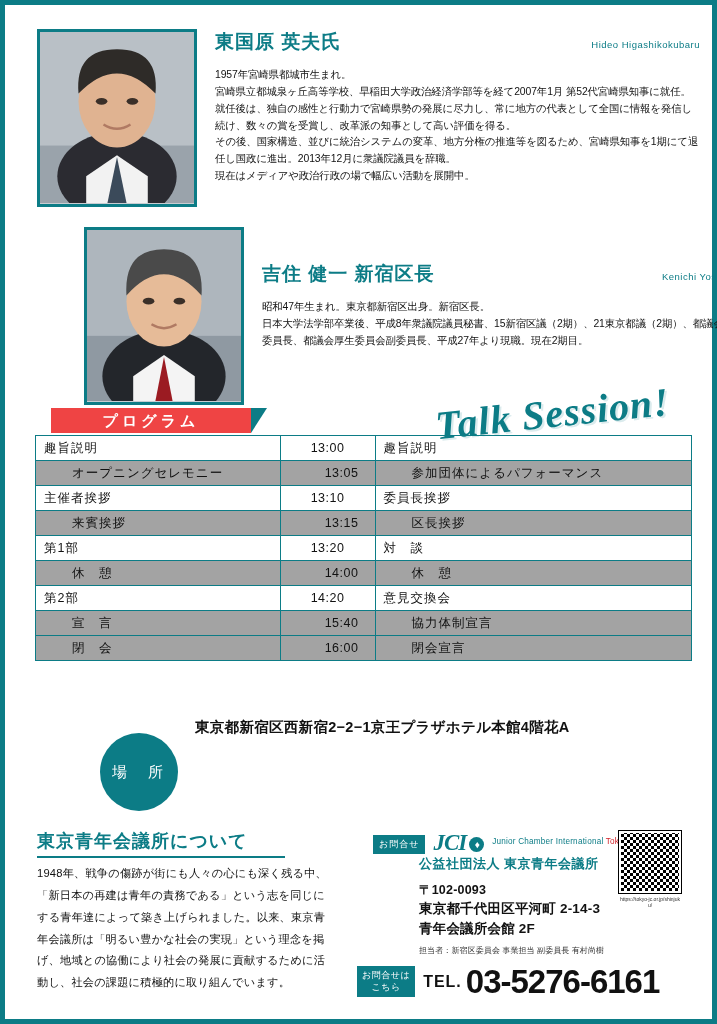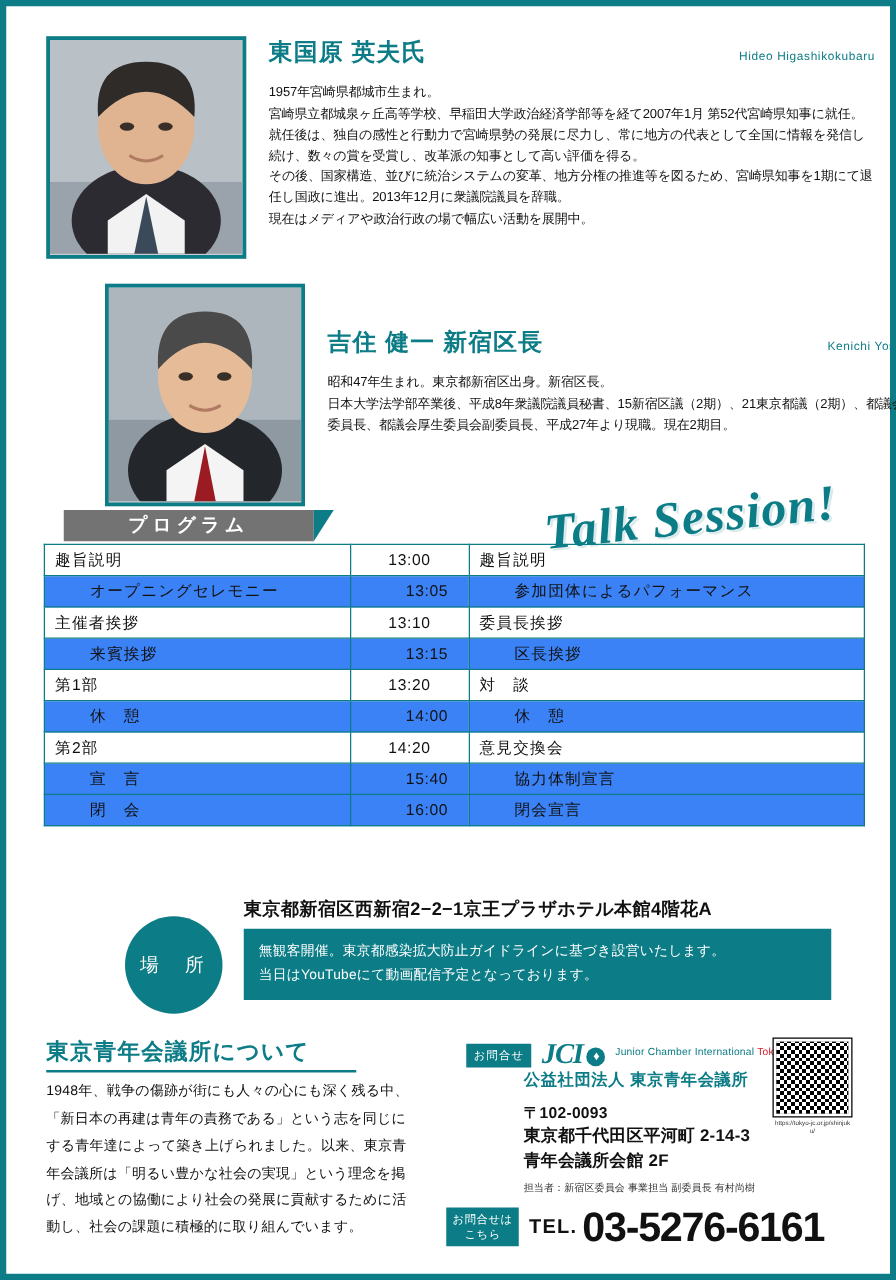"プログラム" .program-head { background: #737373 -> #ef4444 }
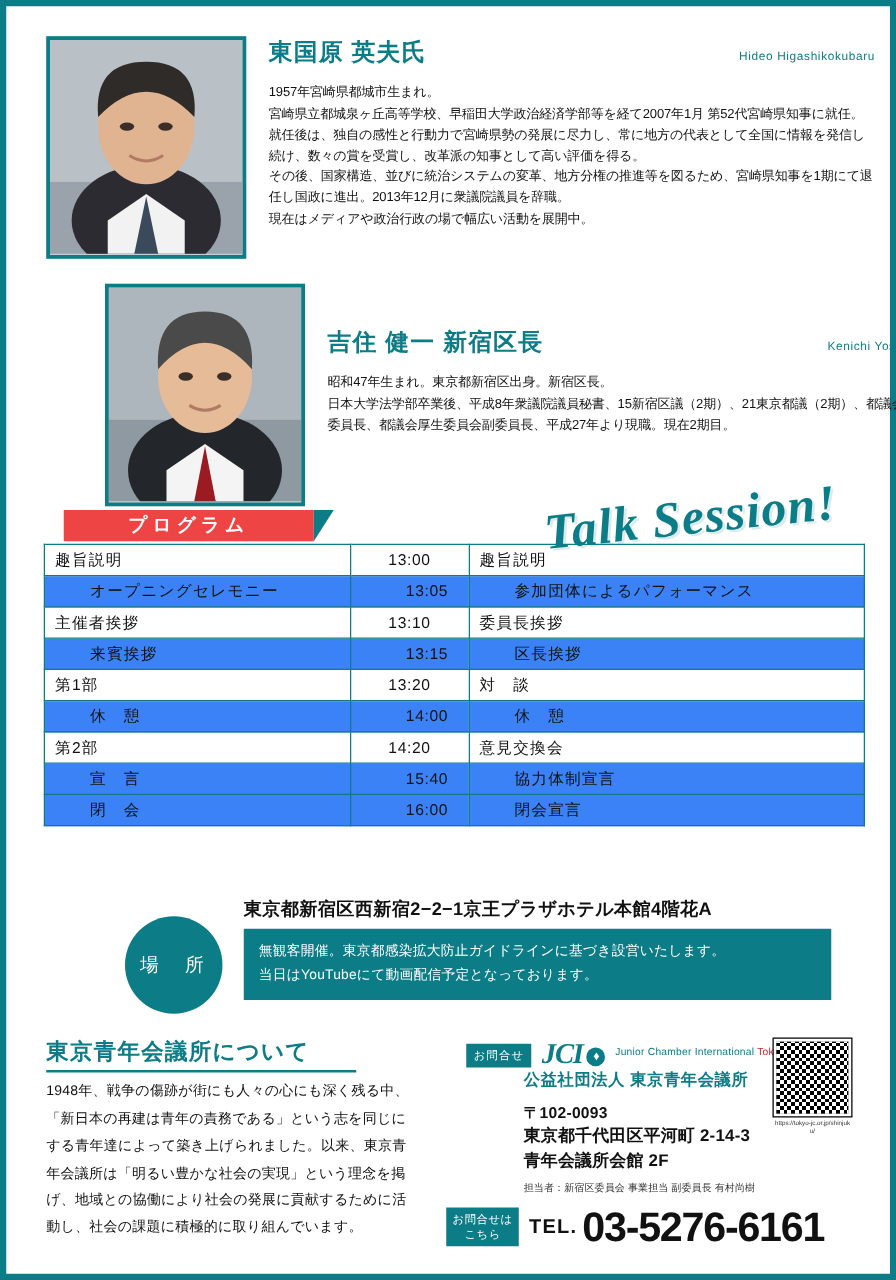"オープニングセレモニー" tr.alt td { background: #3b82f6 -> #a3a3a3 }
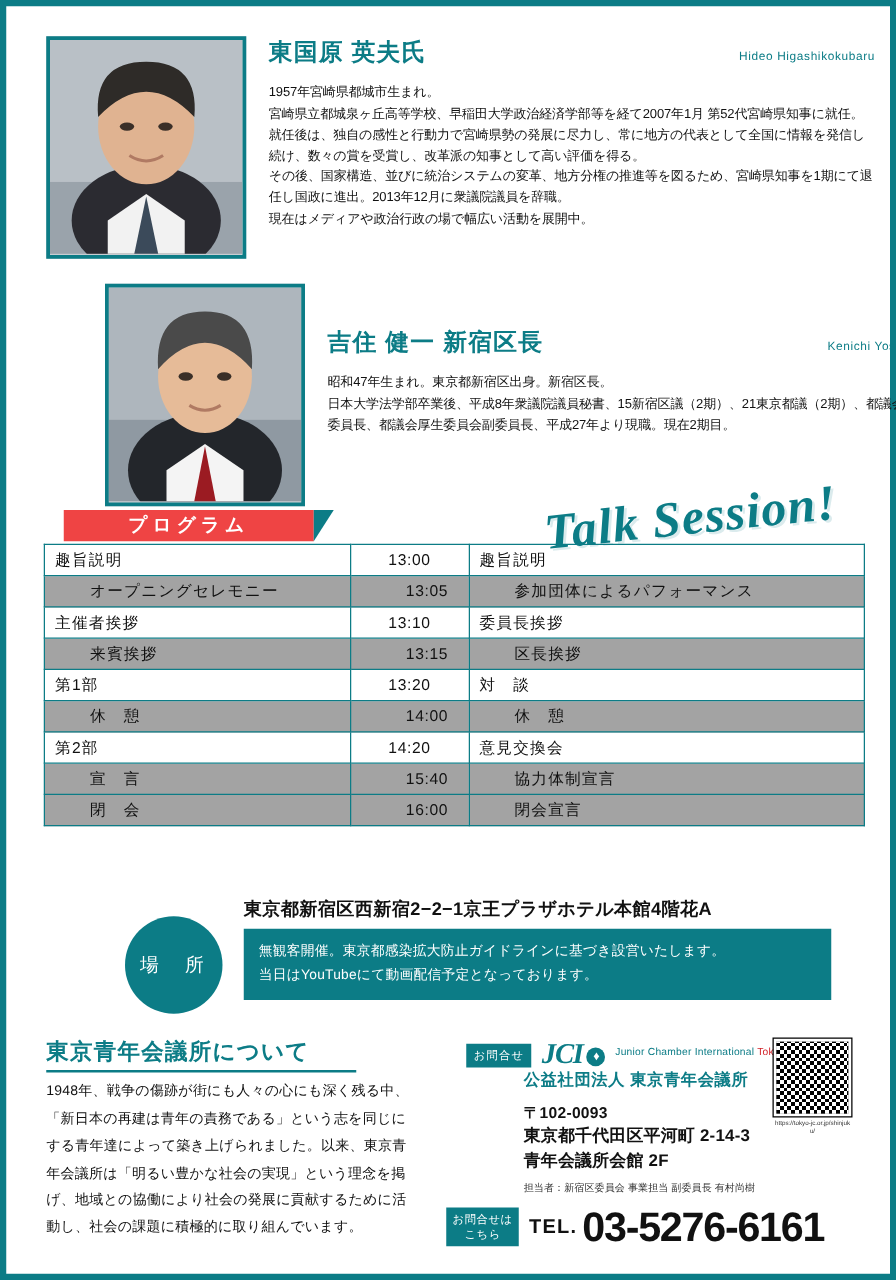"無観客開催。東京都感染拡大防止ガイドラインに基づき設営いたします。" div.venue-note { html: <div> <div>無観客開催。東京都感染拡大防止ガイドラインに基づき設営いたします。</div> <div>当日はYouTubeにて動画配信予定となっております。</div> </div> -> none }
